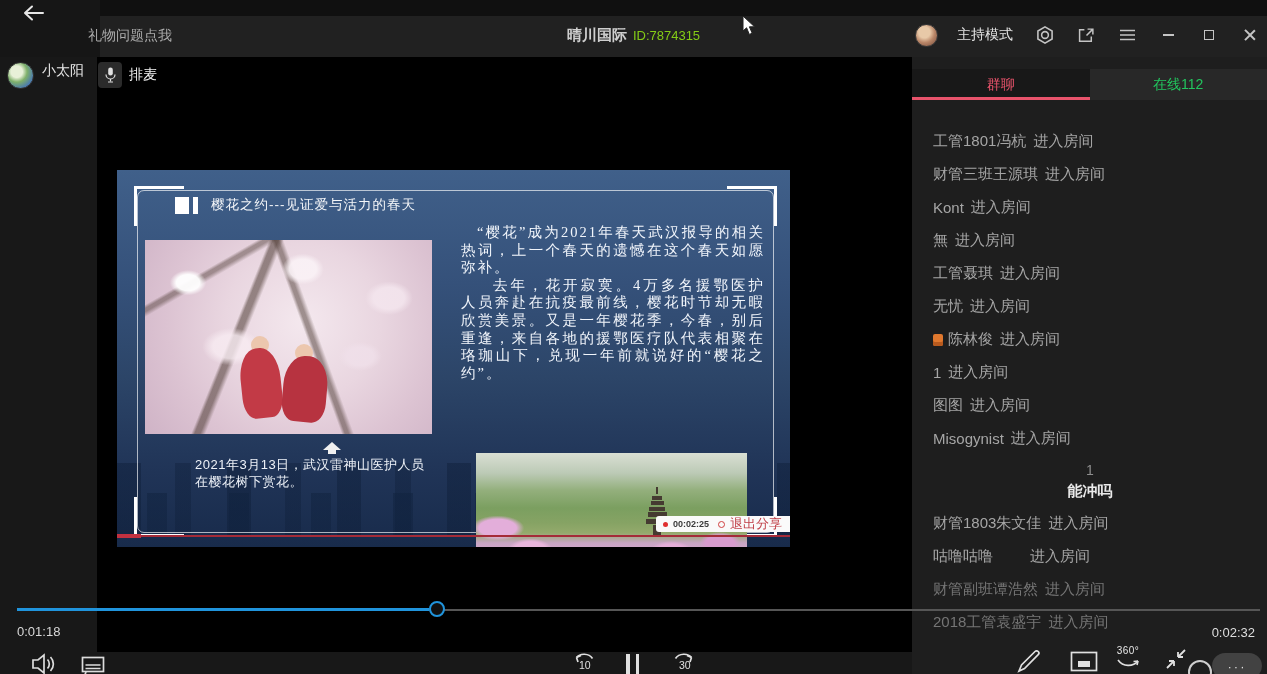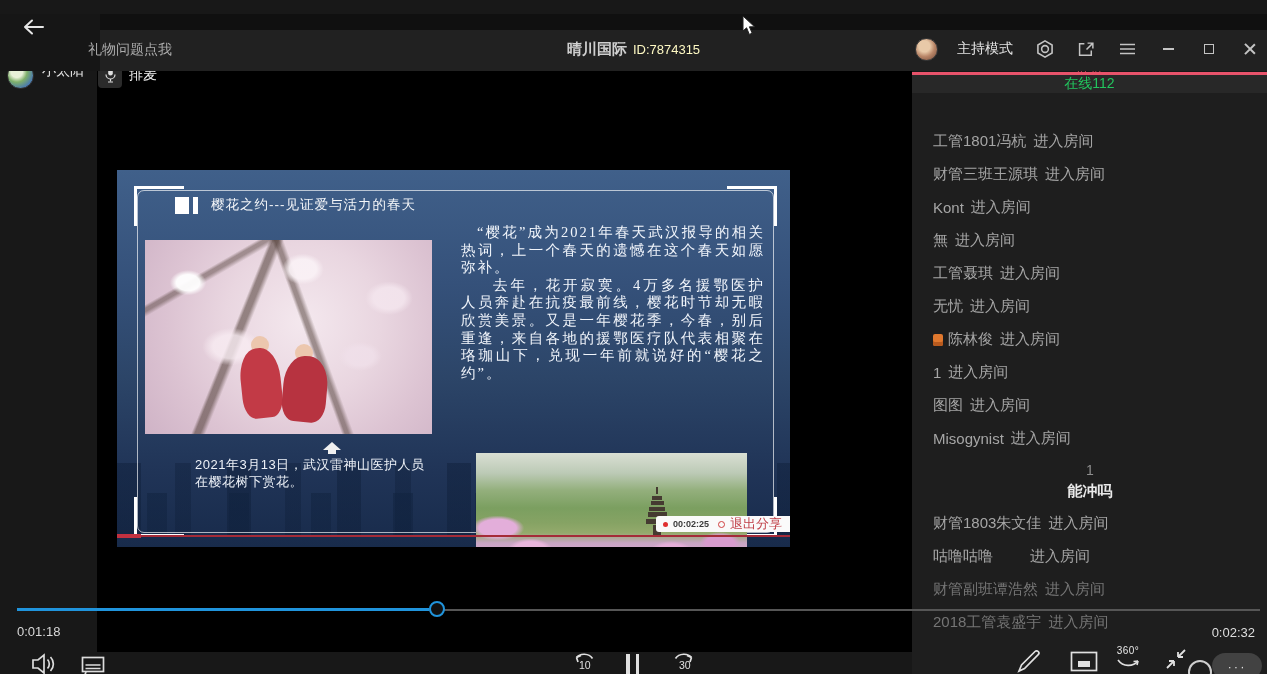"礼物问题点我" .titlebar { top: 14px -> 0 }
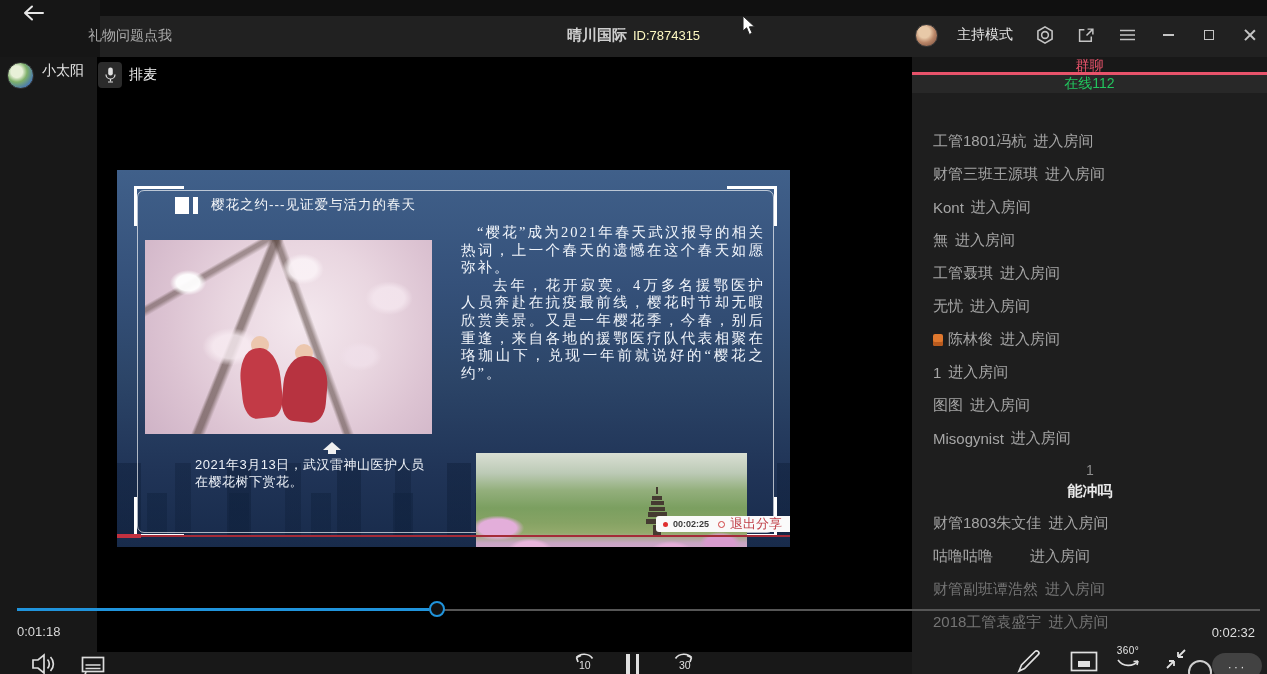"ID:7874315" .room-id { color: #fef9c3 -> #84cc16 }
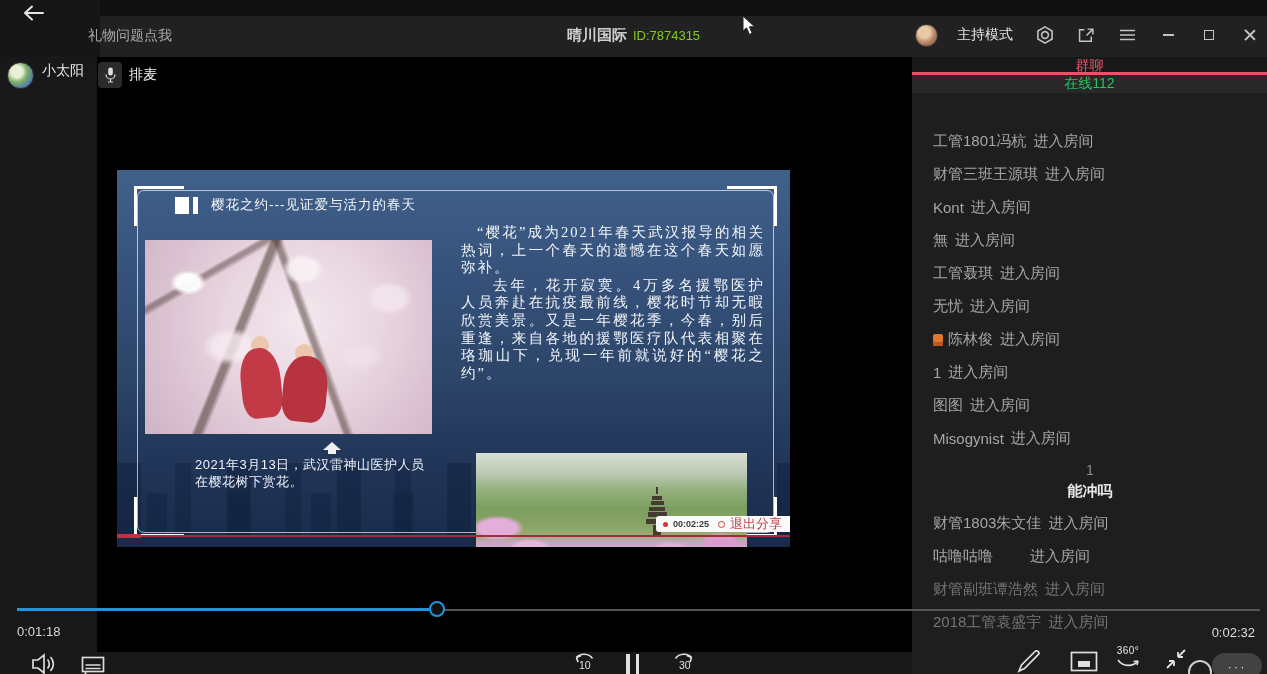"群聊" .tabbar { flex-direction: column -> none; top: 0 -> 12px }
